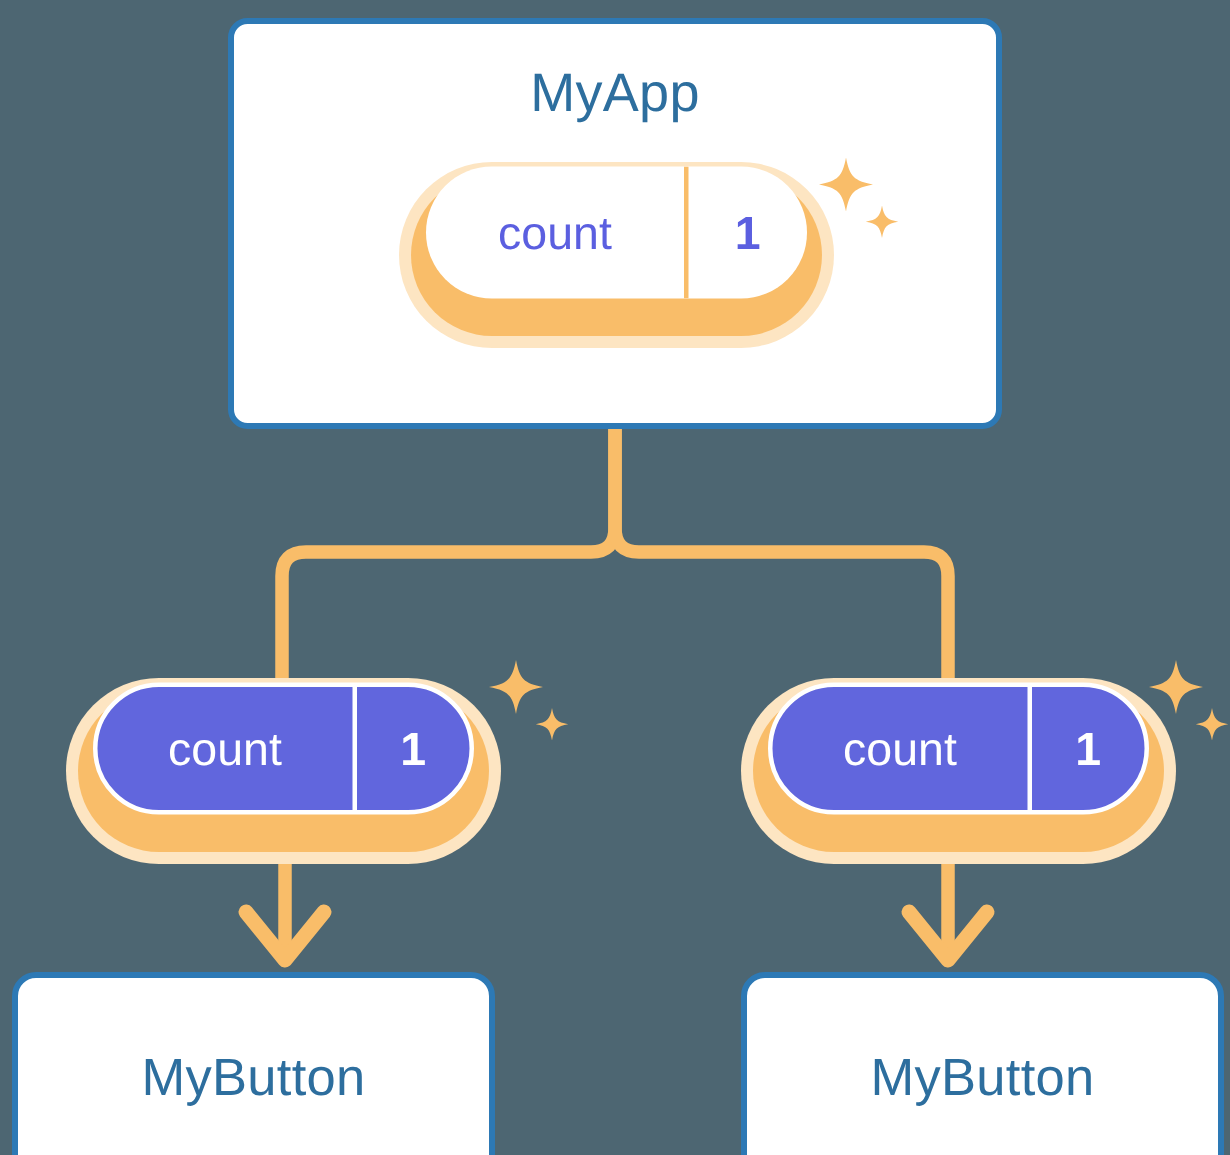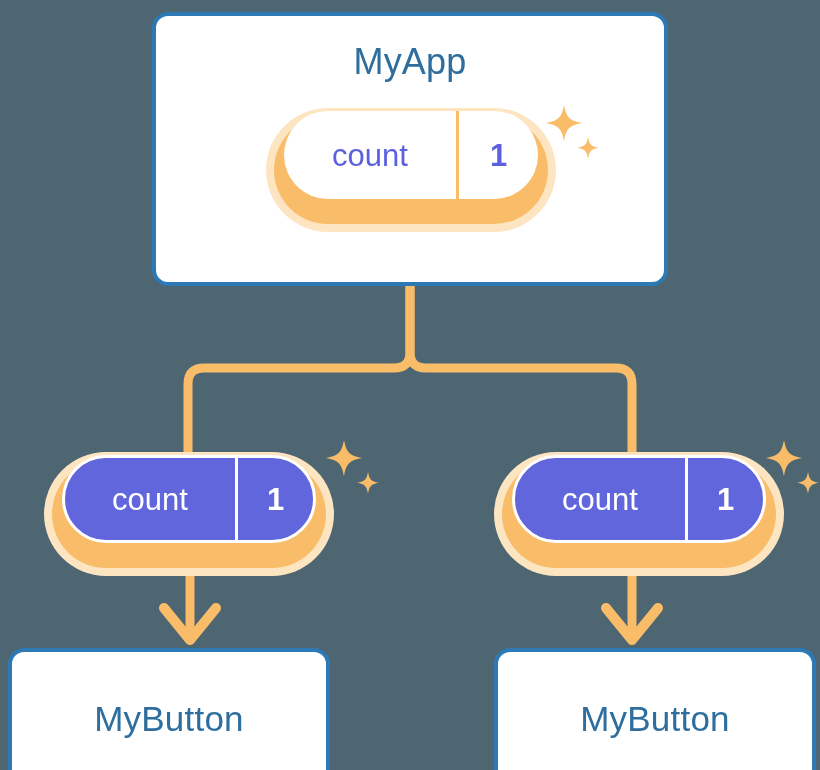"MyApp" .comp-box.root { border-radius: none -> 13px }
